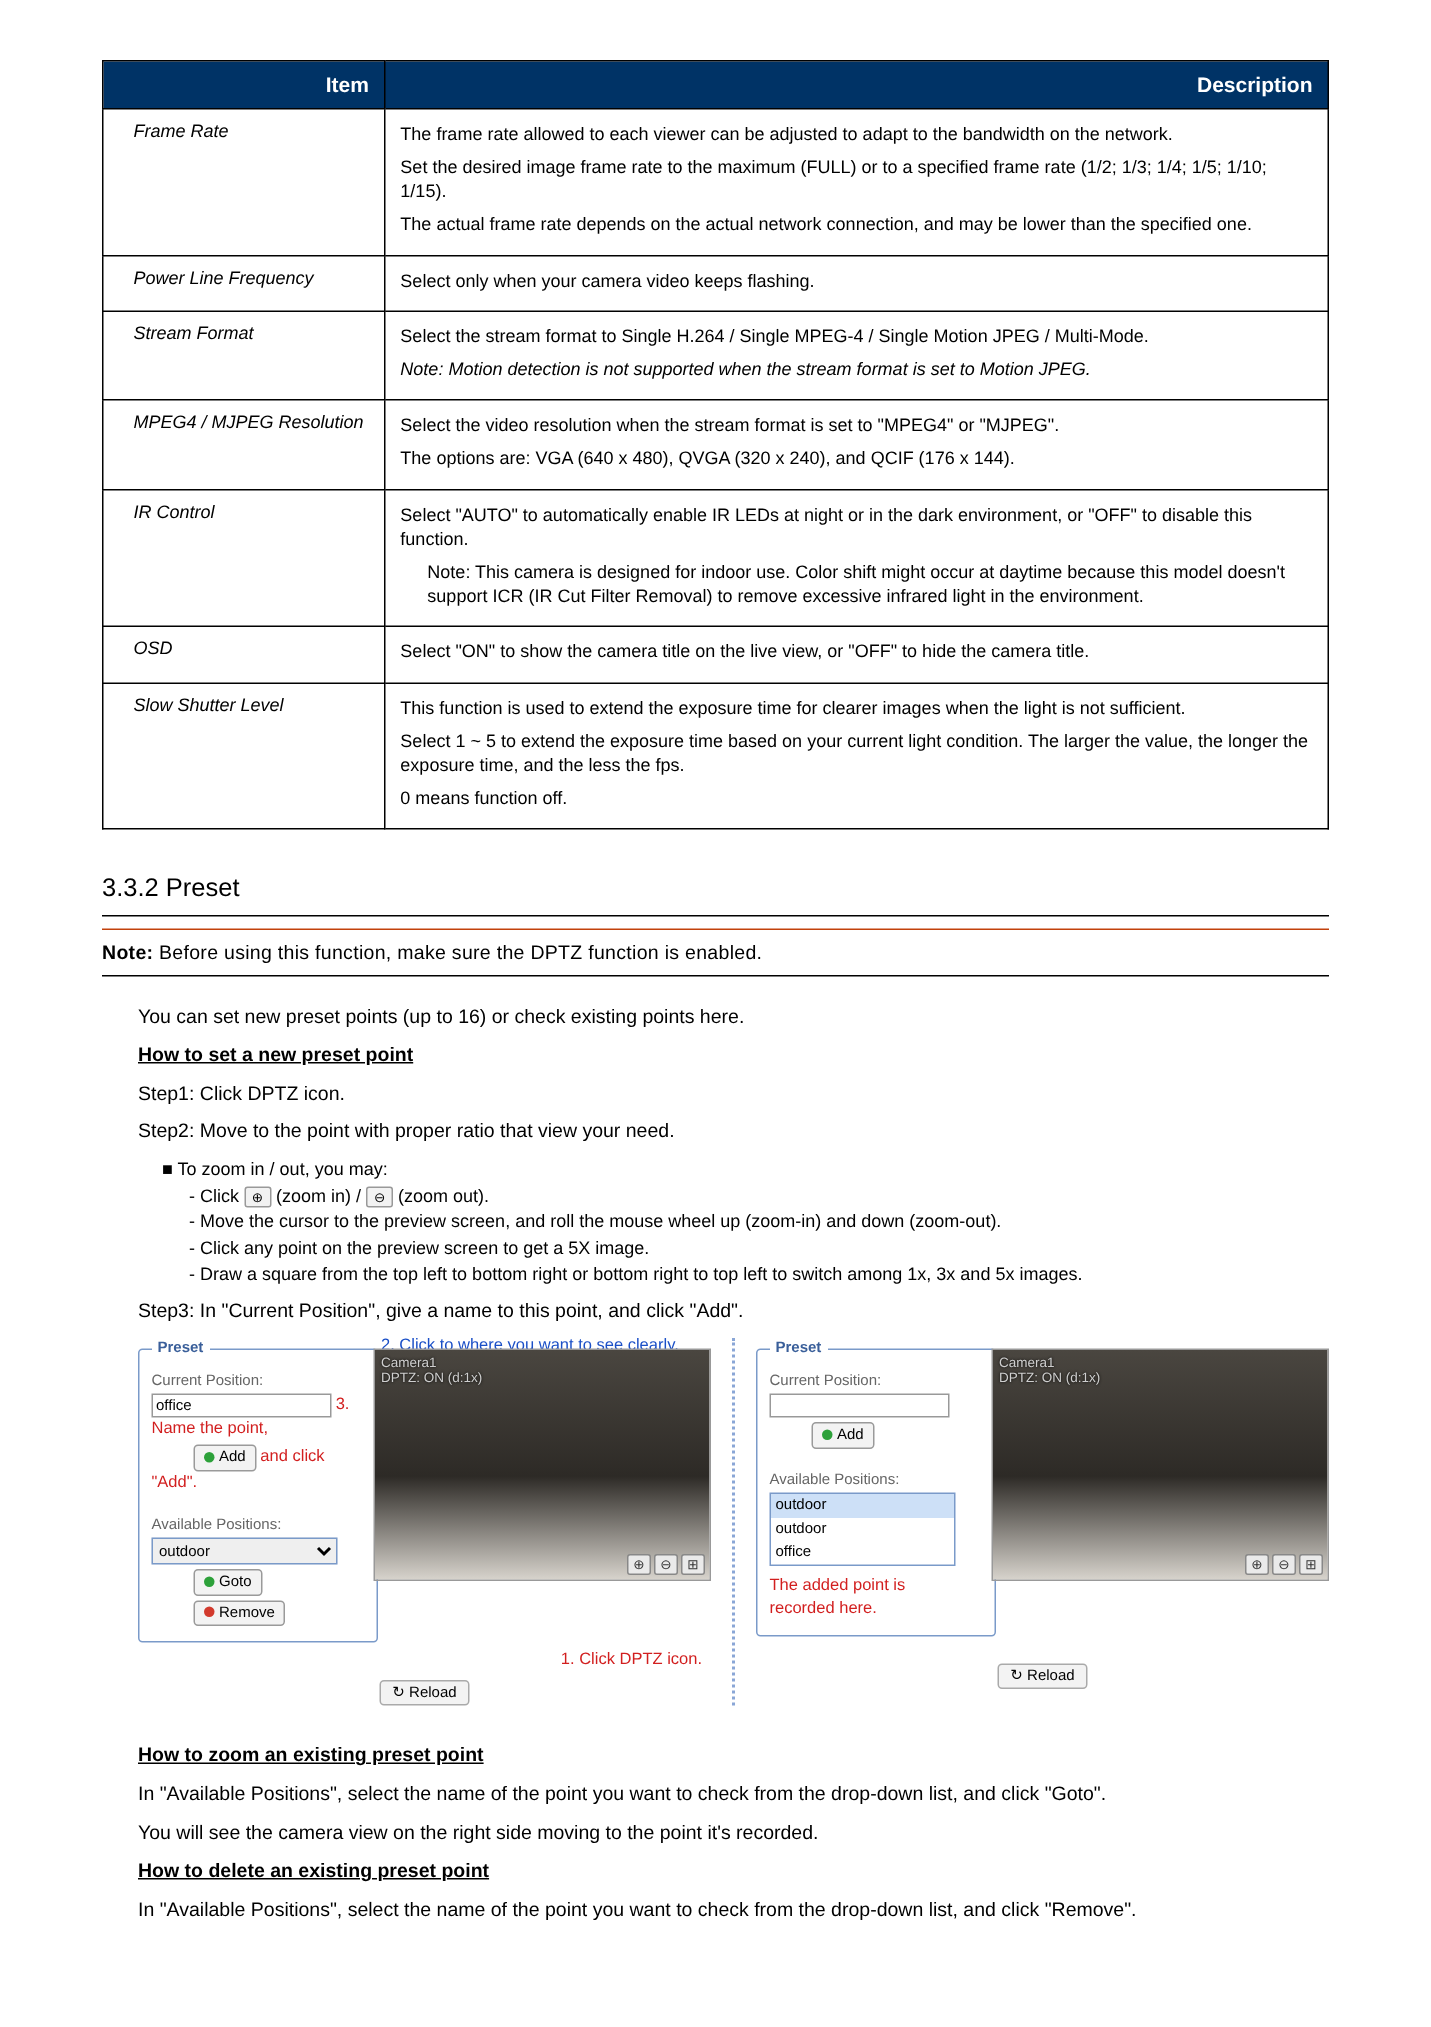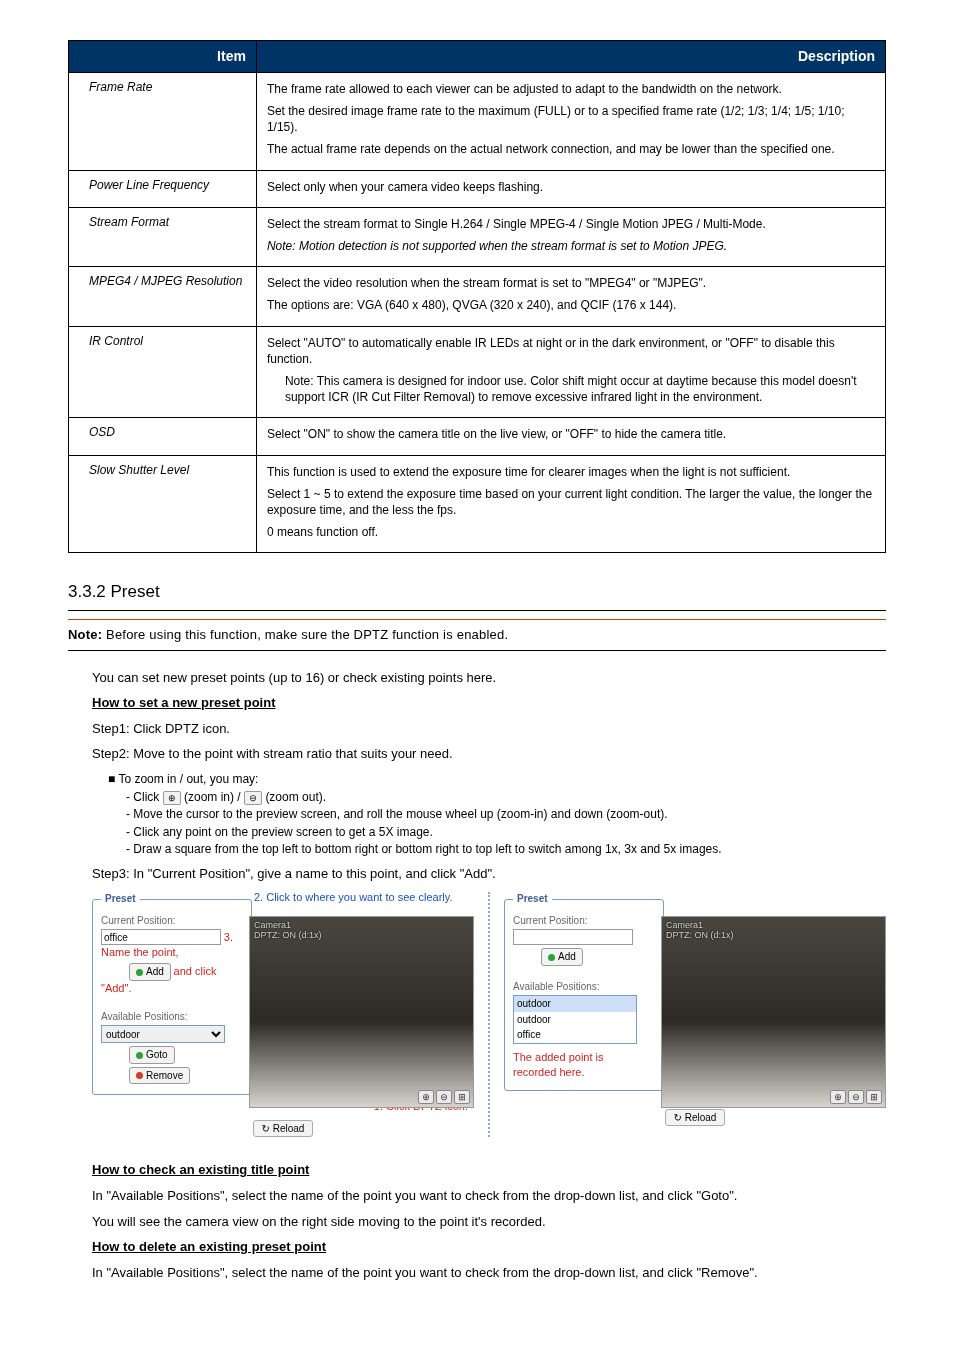"Step2: Move to the point" p.step { text: stream ratio that suits -> proper ratio that view }
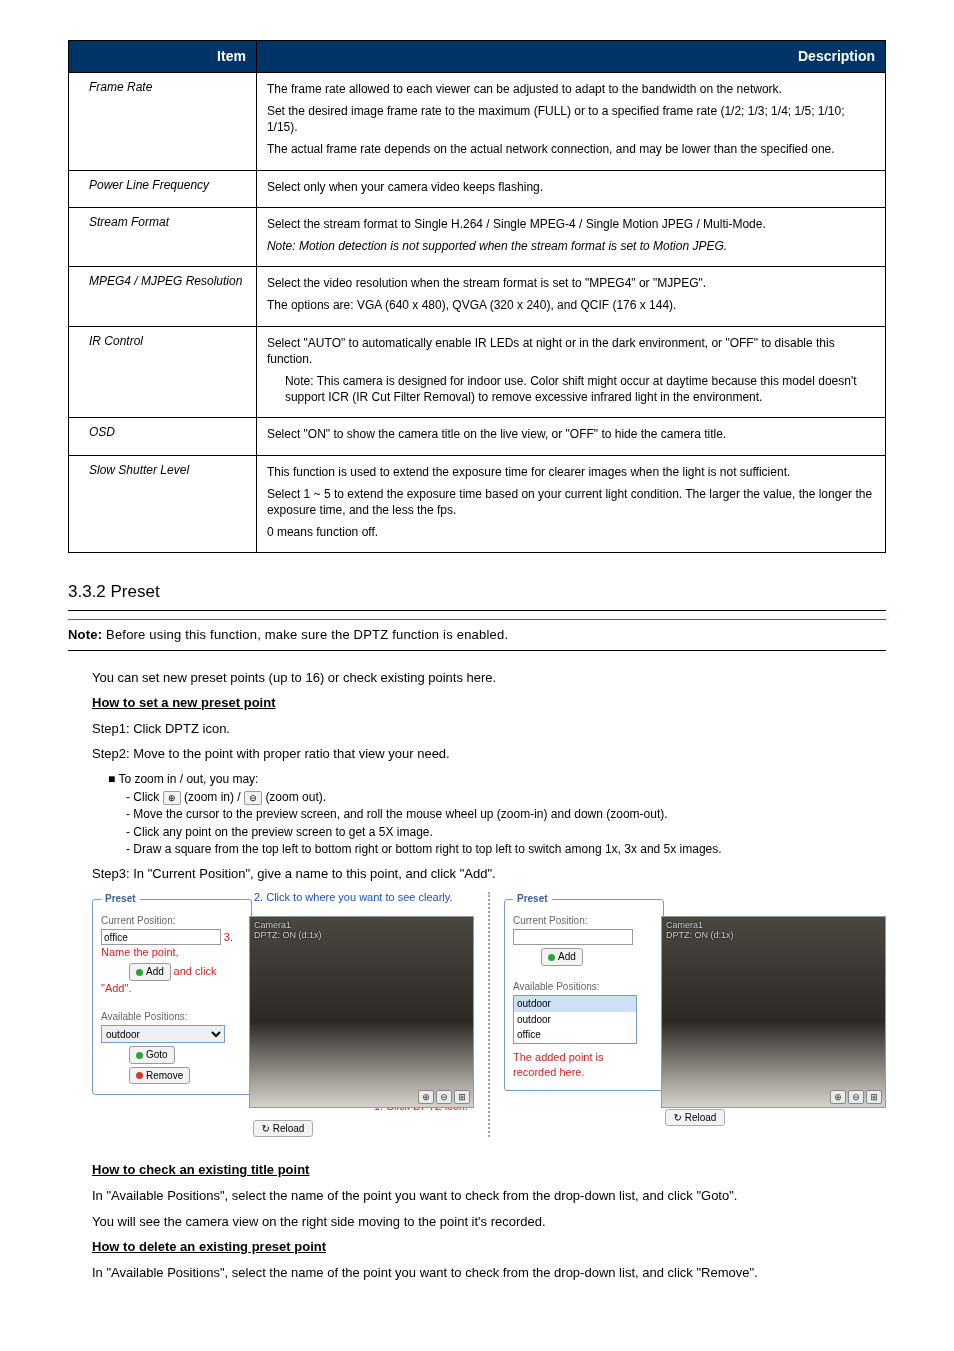"Camera1" .panel .camview { height: 192px -> 155px; top: 24px -> 7px }
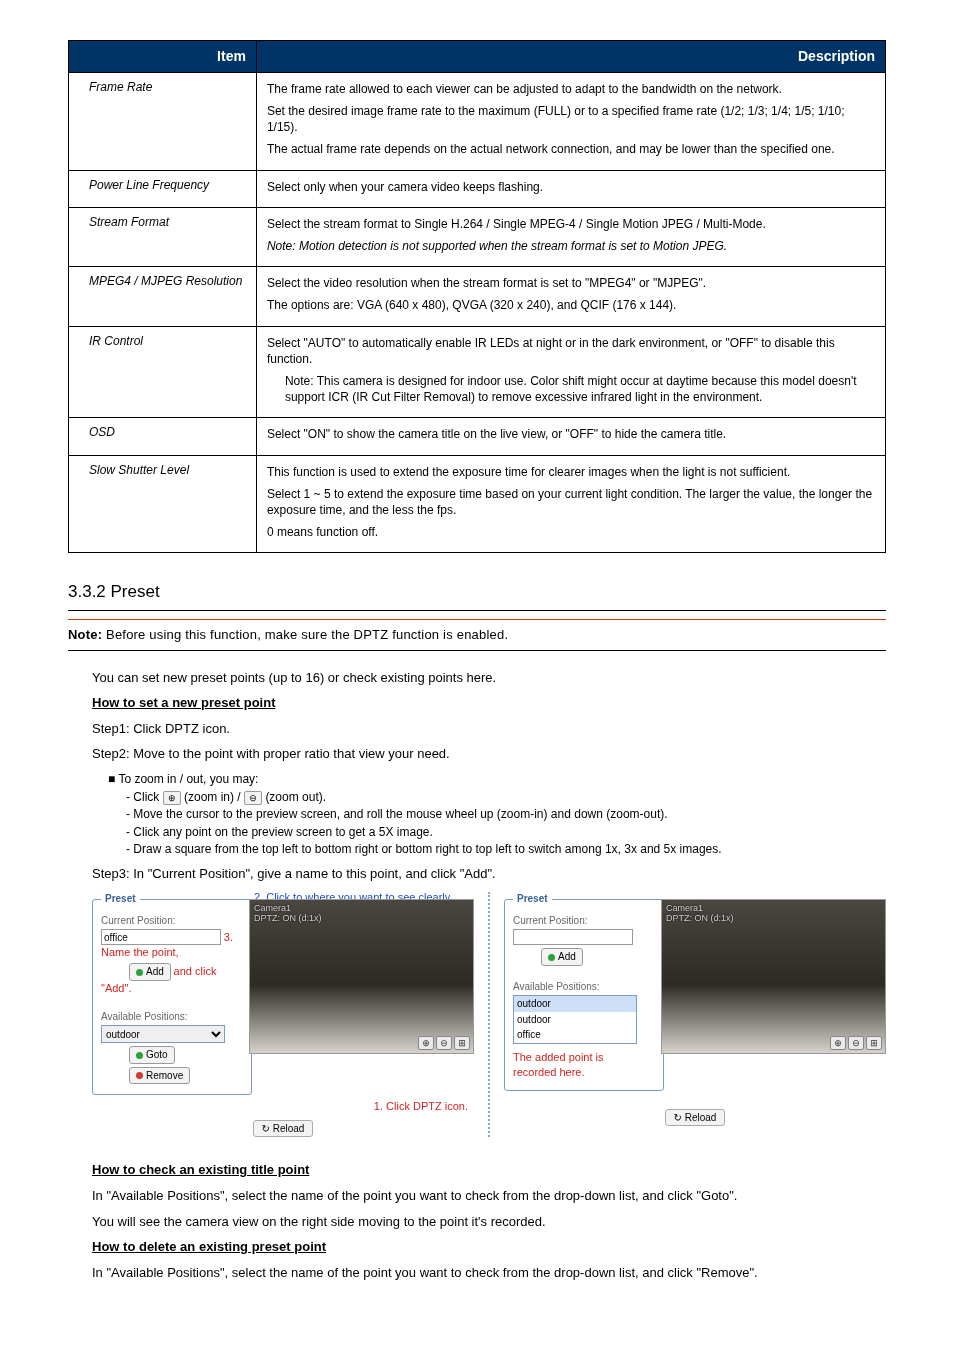"How to check an existing" p.subhead { text: check an existing title -> zoom an existing preset }
